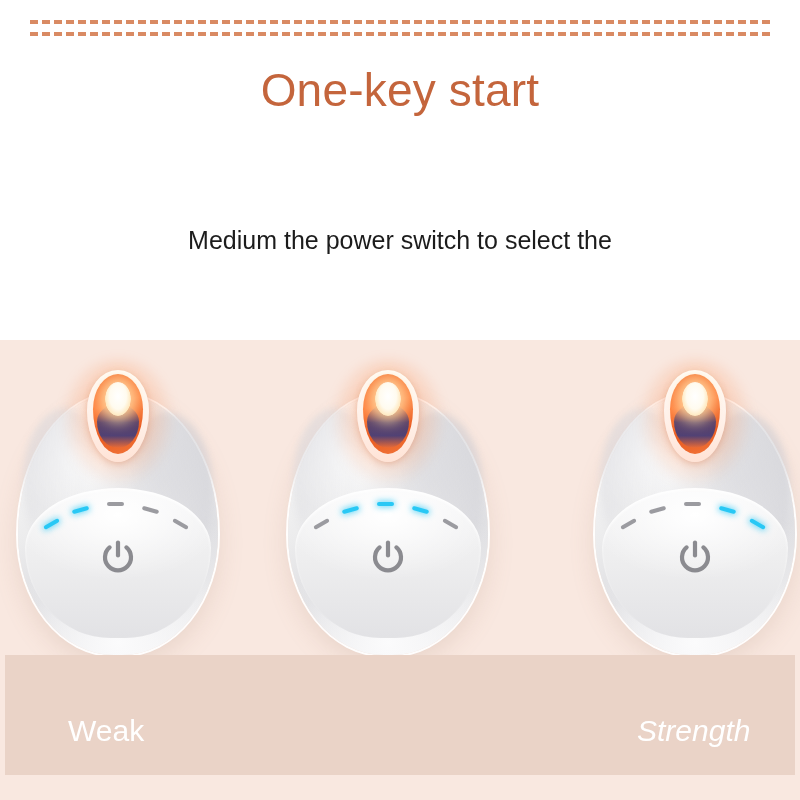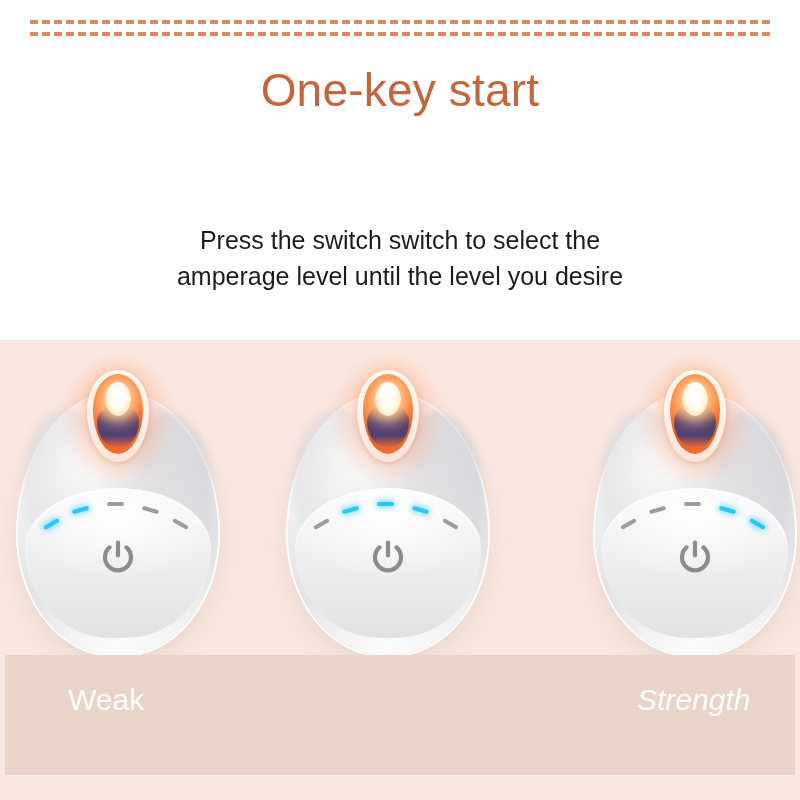"Press the switch switch to" div.subtitle-line { text: Press the switch -> Medium the power }
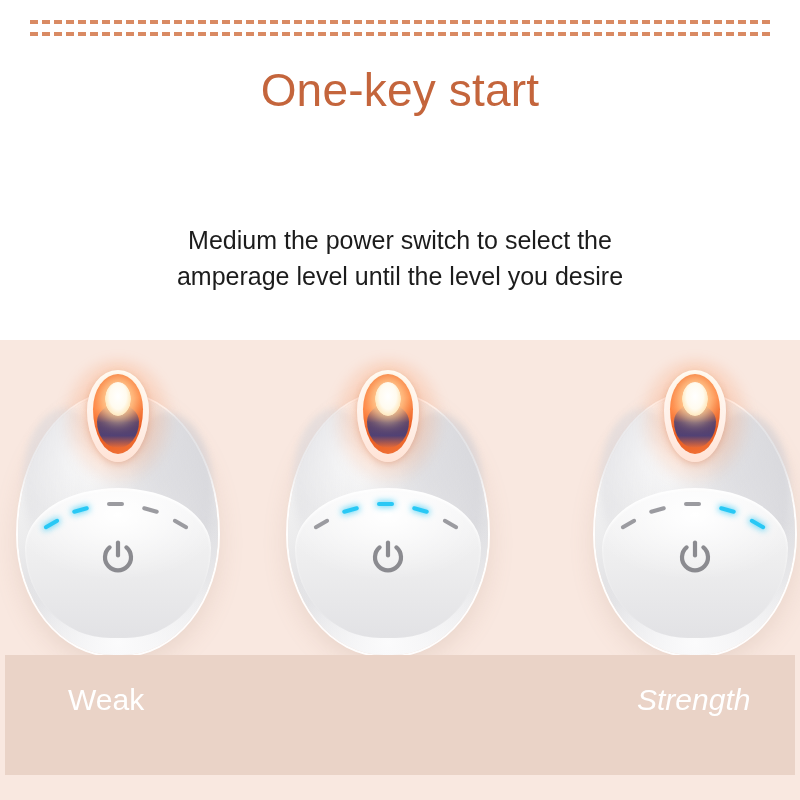"amperage level until the level" div.subtitle-line { html: <div>amperage level until the level you desire</div> -> none }
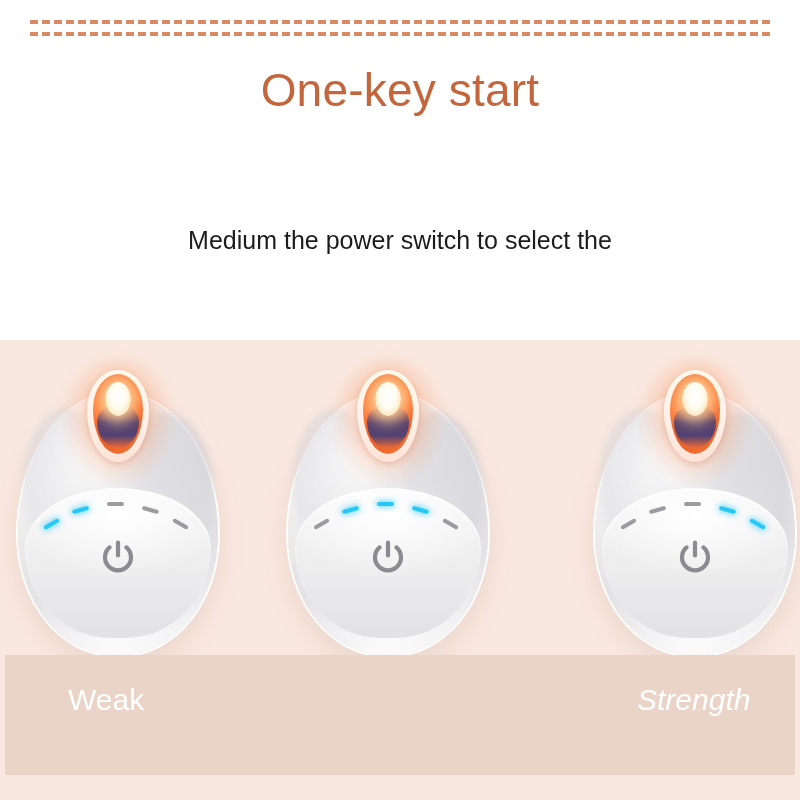"Weak" .band-label { top: 25px -> 56px }
